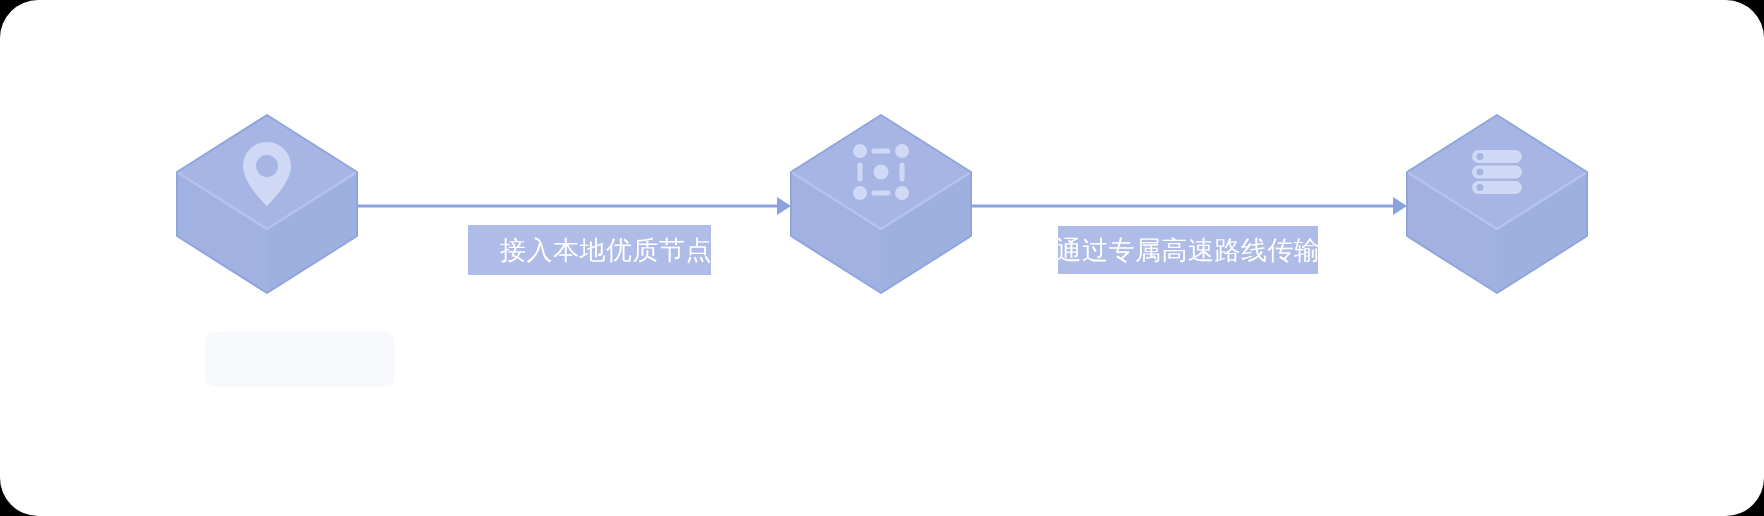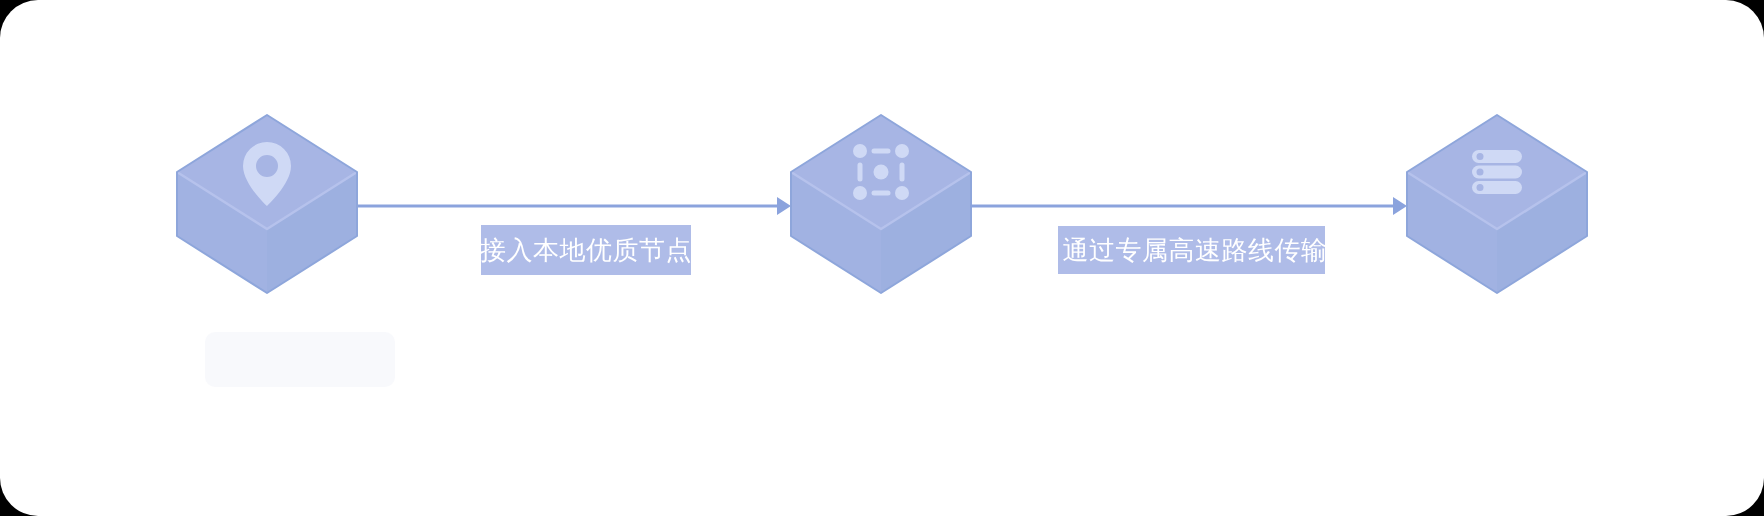"接入本地优质节点" #edge-label-1 { left: 481px -> 468px; padding-left: none -> 33px }
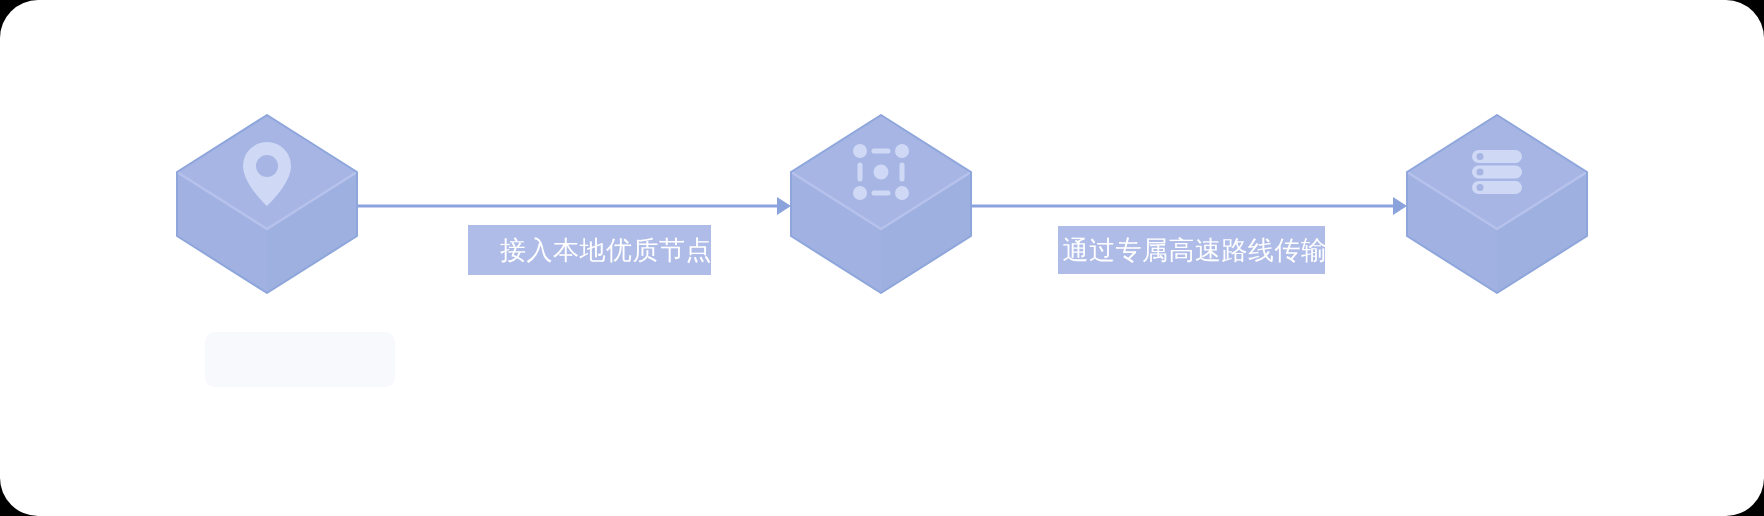"通过专属高速路线传输" #edge-label-2 { padding-left: 7px -> none }
